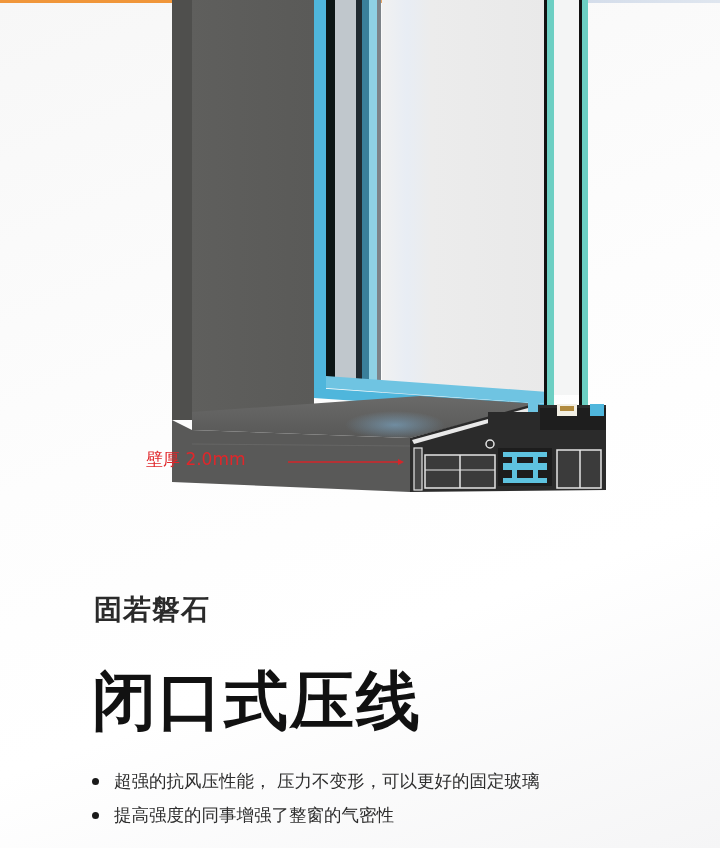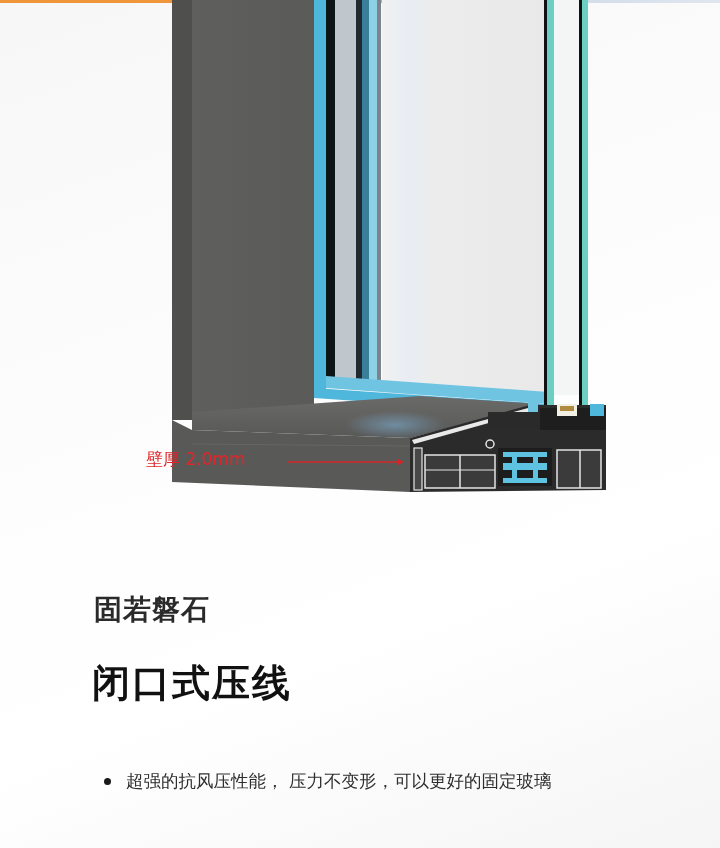"闭口式压线" .title { font-size: 38px -> 64px }
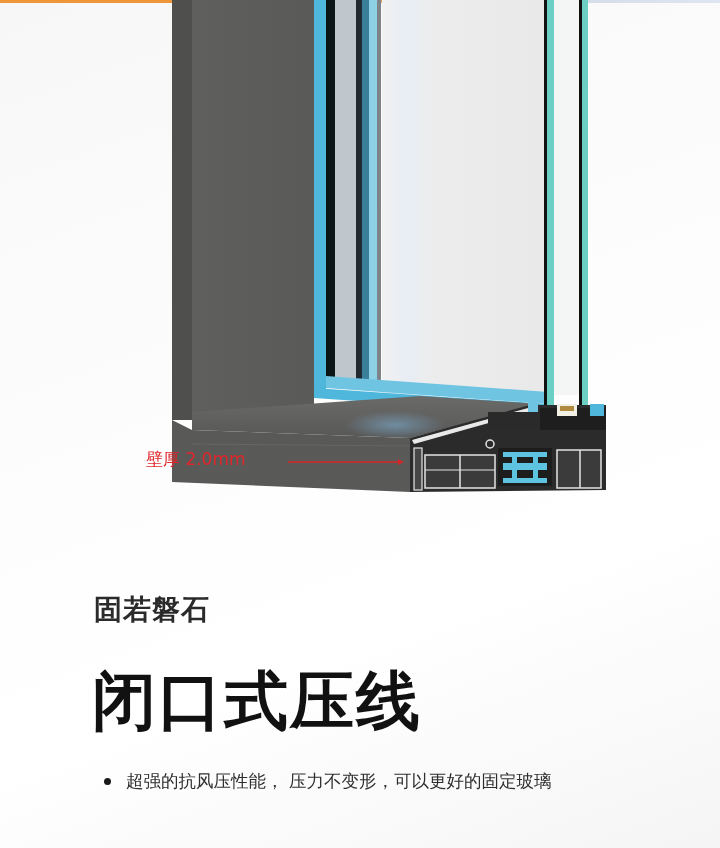"超强的抗风压性能， 压力不变形，可以更好的固定玻璃" .bullets { left: 104px -> 92px }
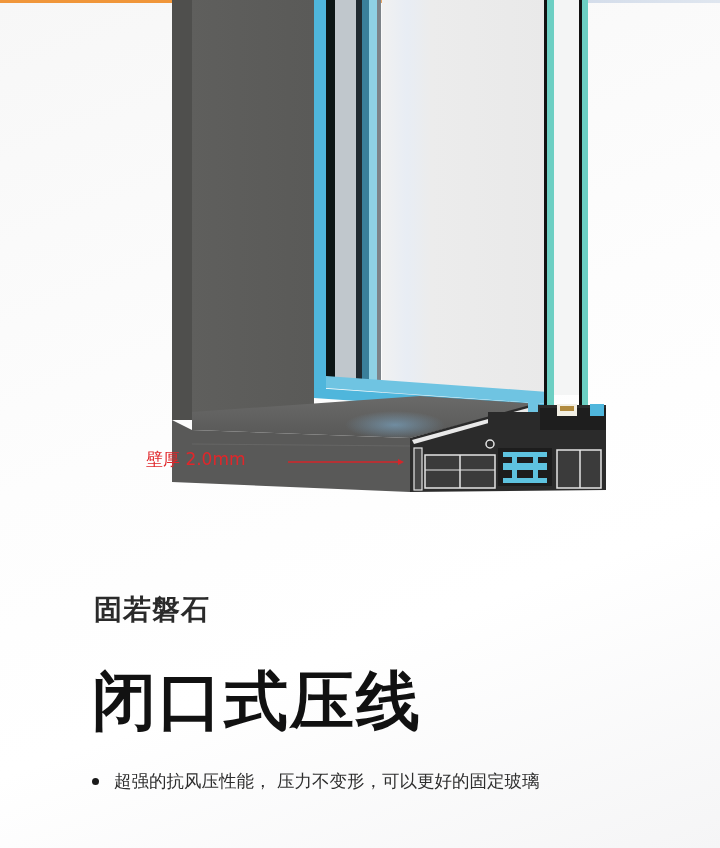"提高强度的同事增强了整窗的气密性" li { html: none -> <li> <span></span> <span>提高强度的同事增强了整窗的气密性</span> </li> }
